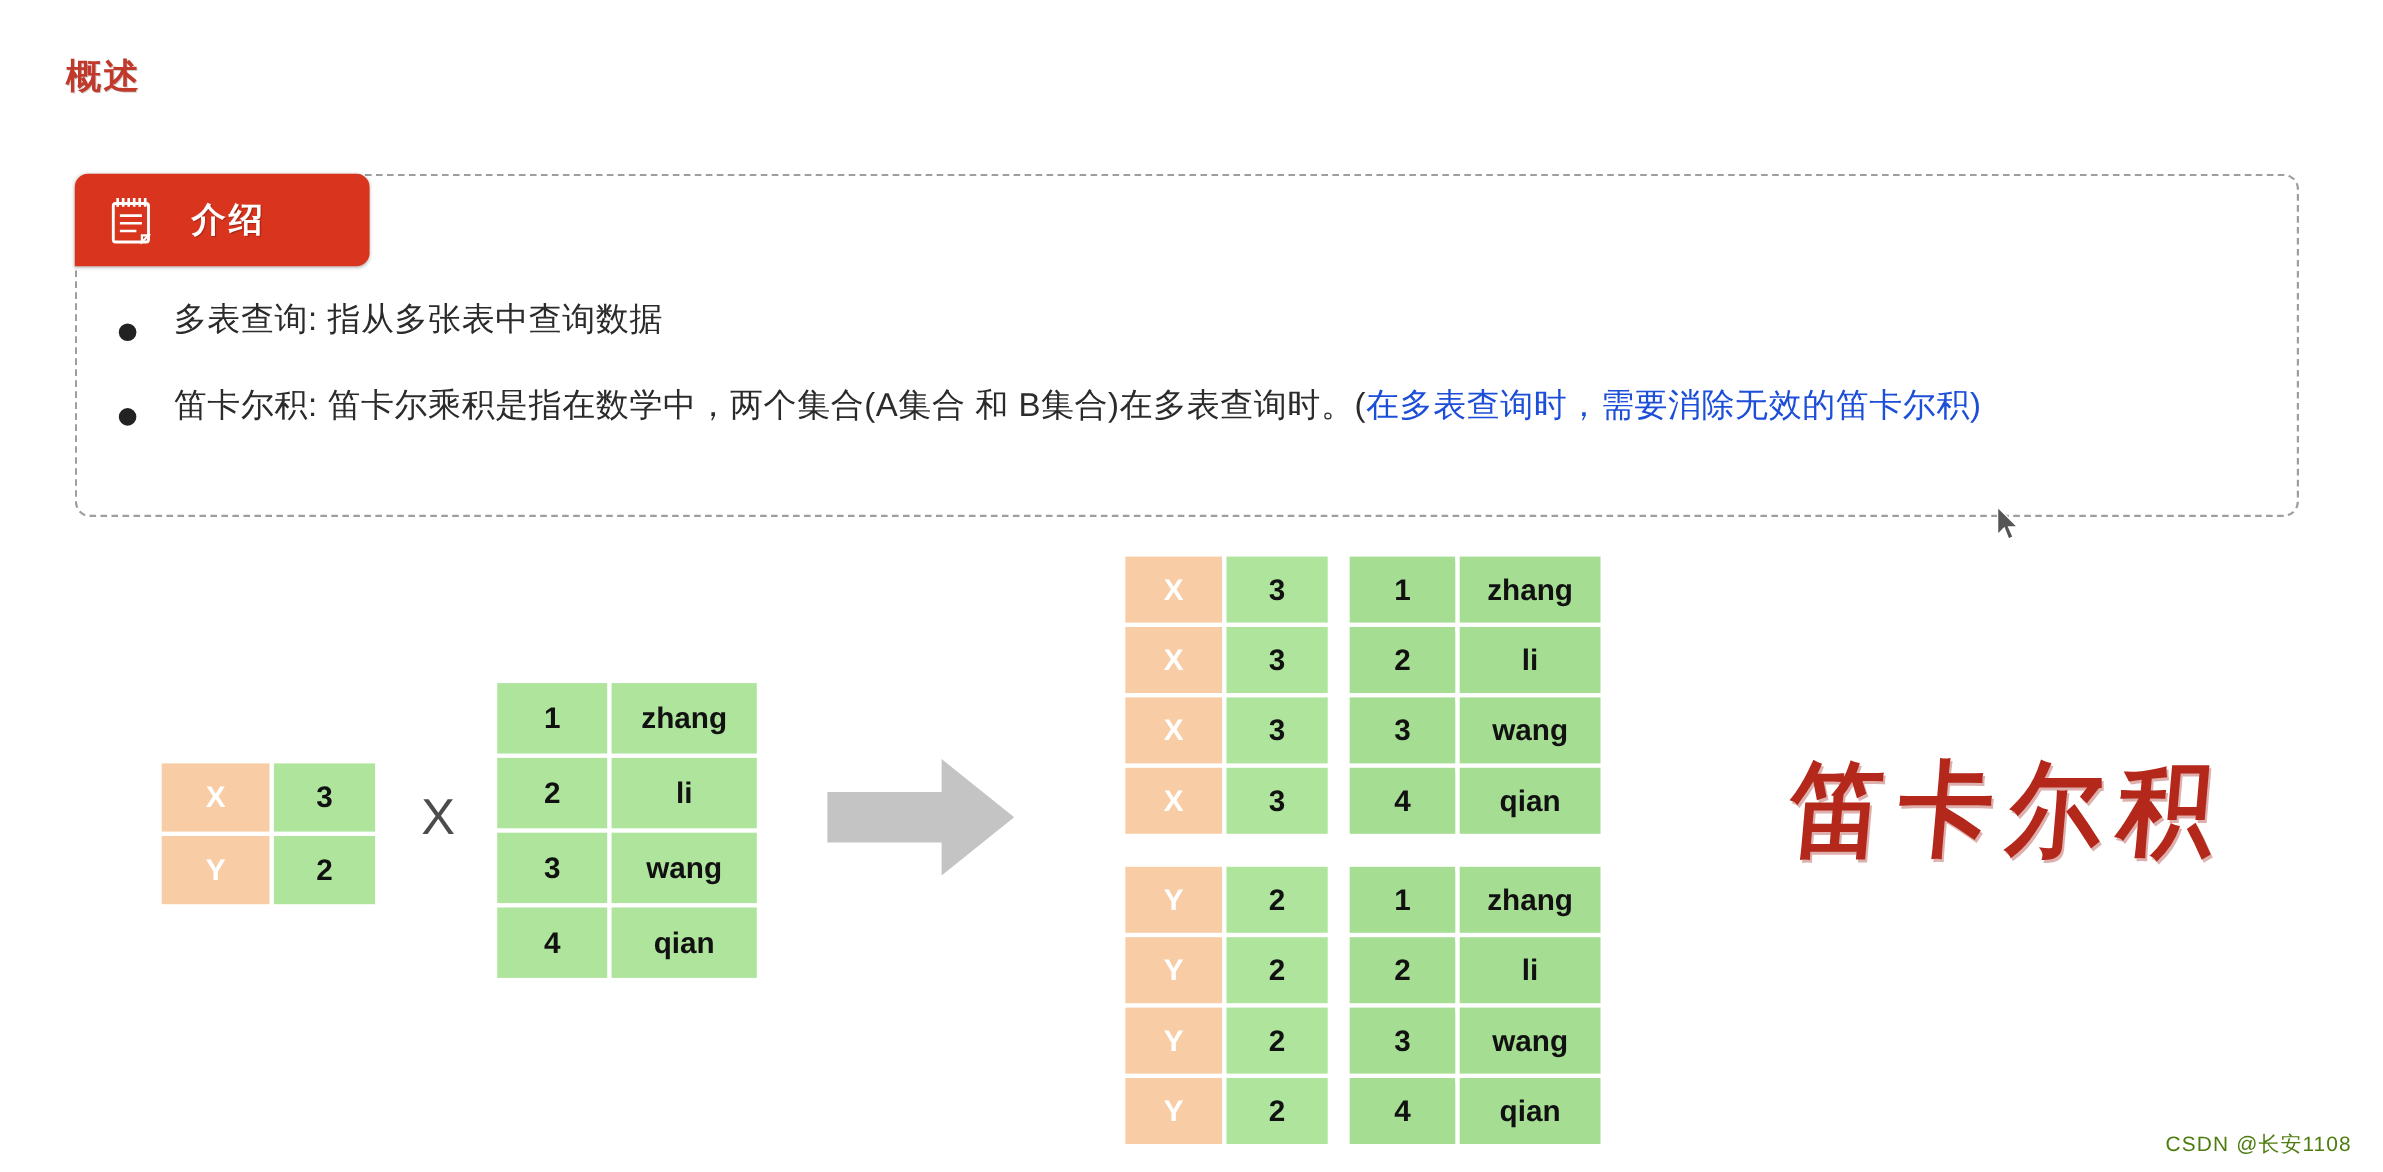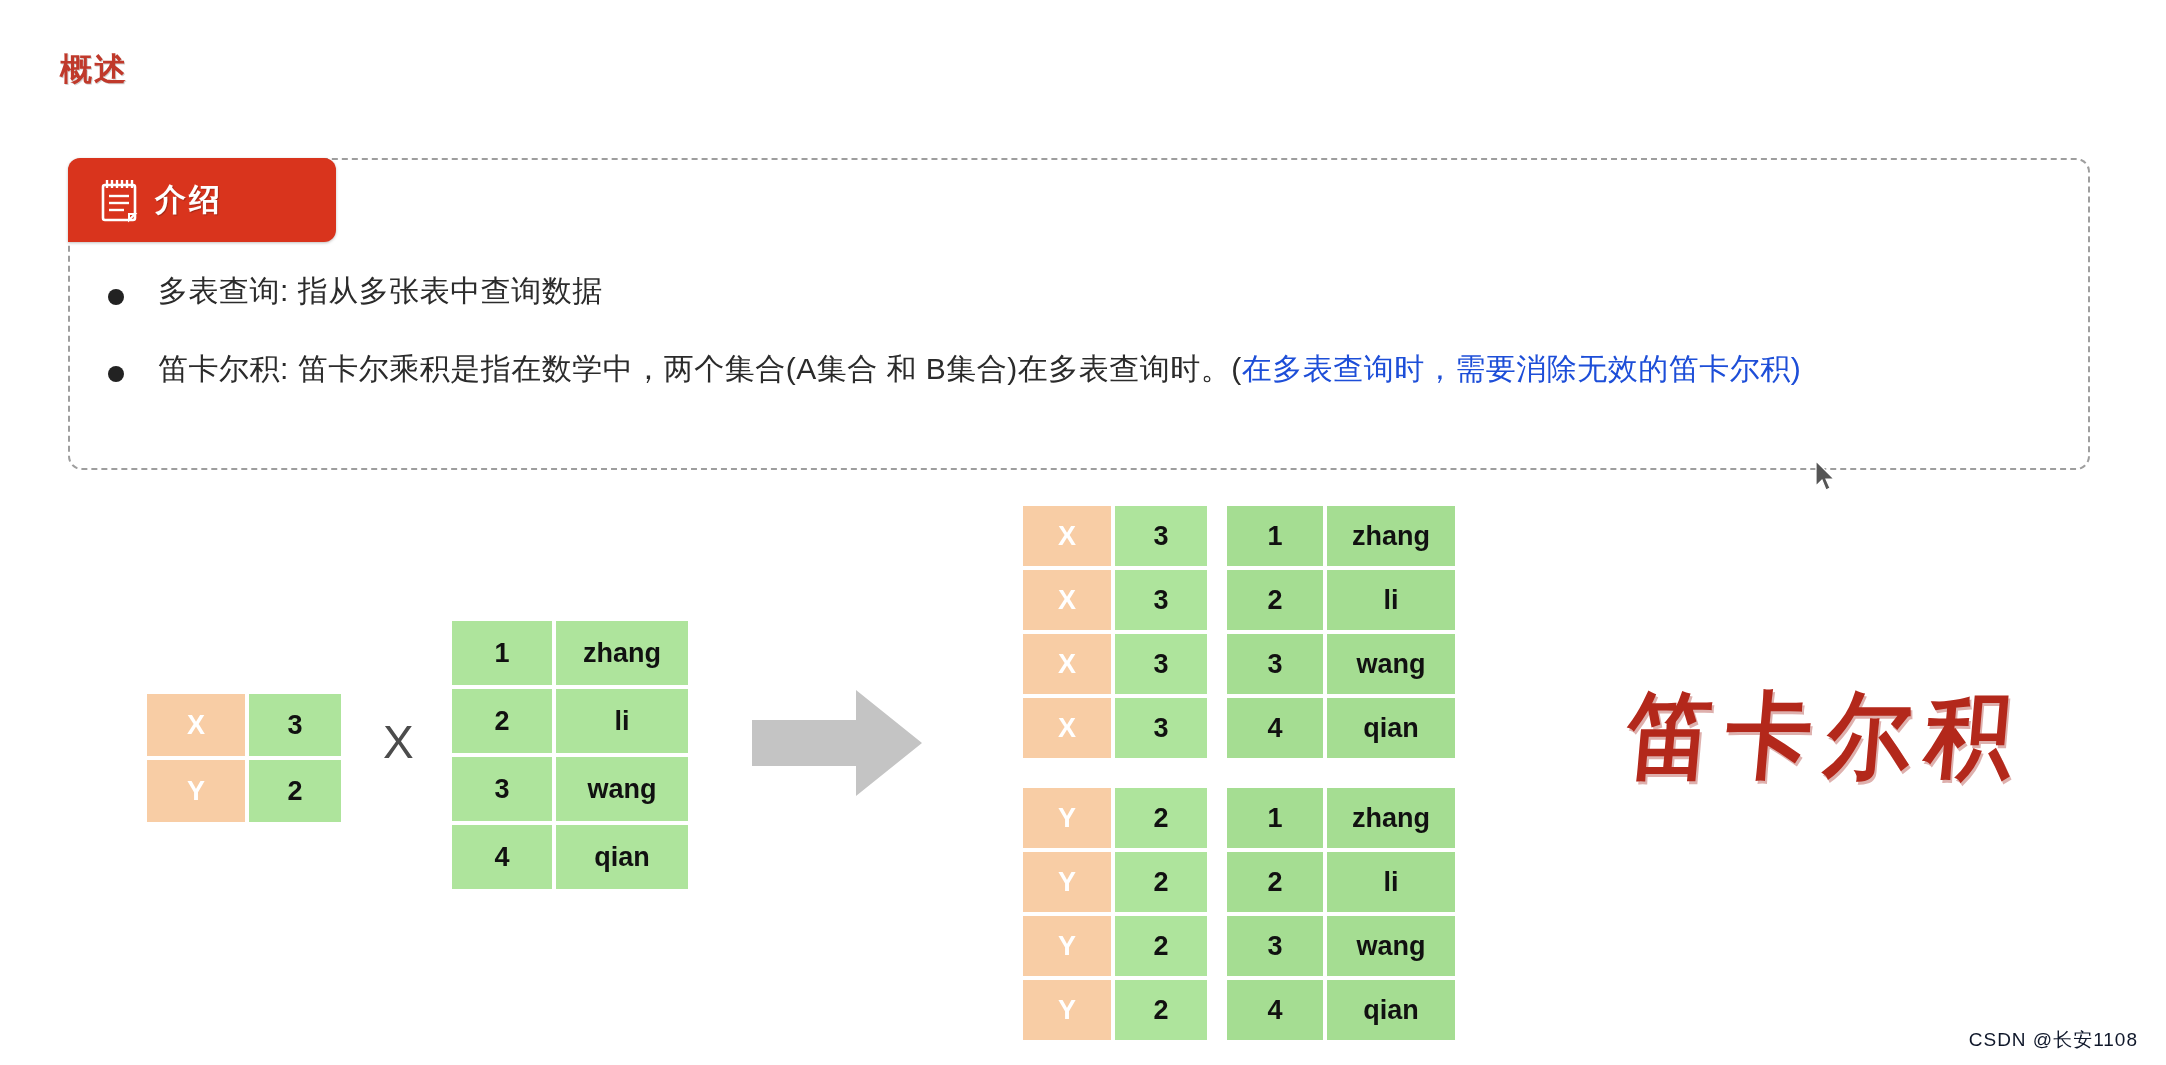"介绍" .callout-badge { gap: 15px -> 34px }
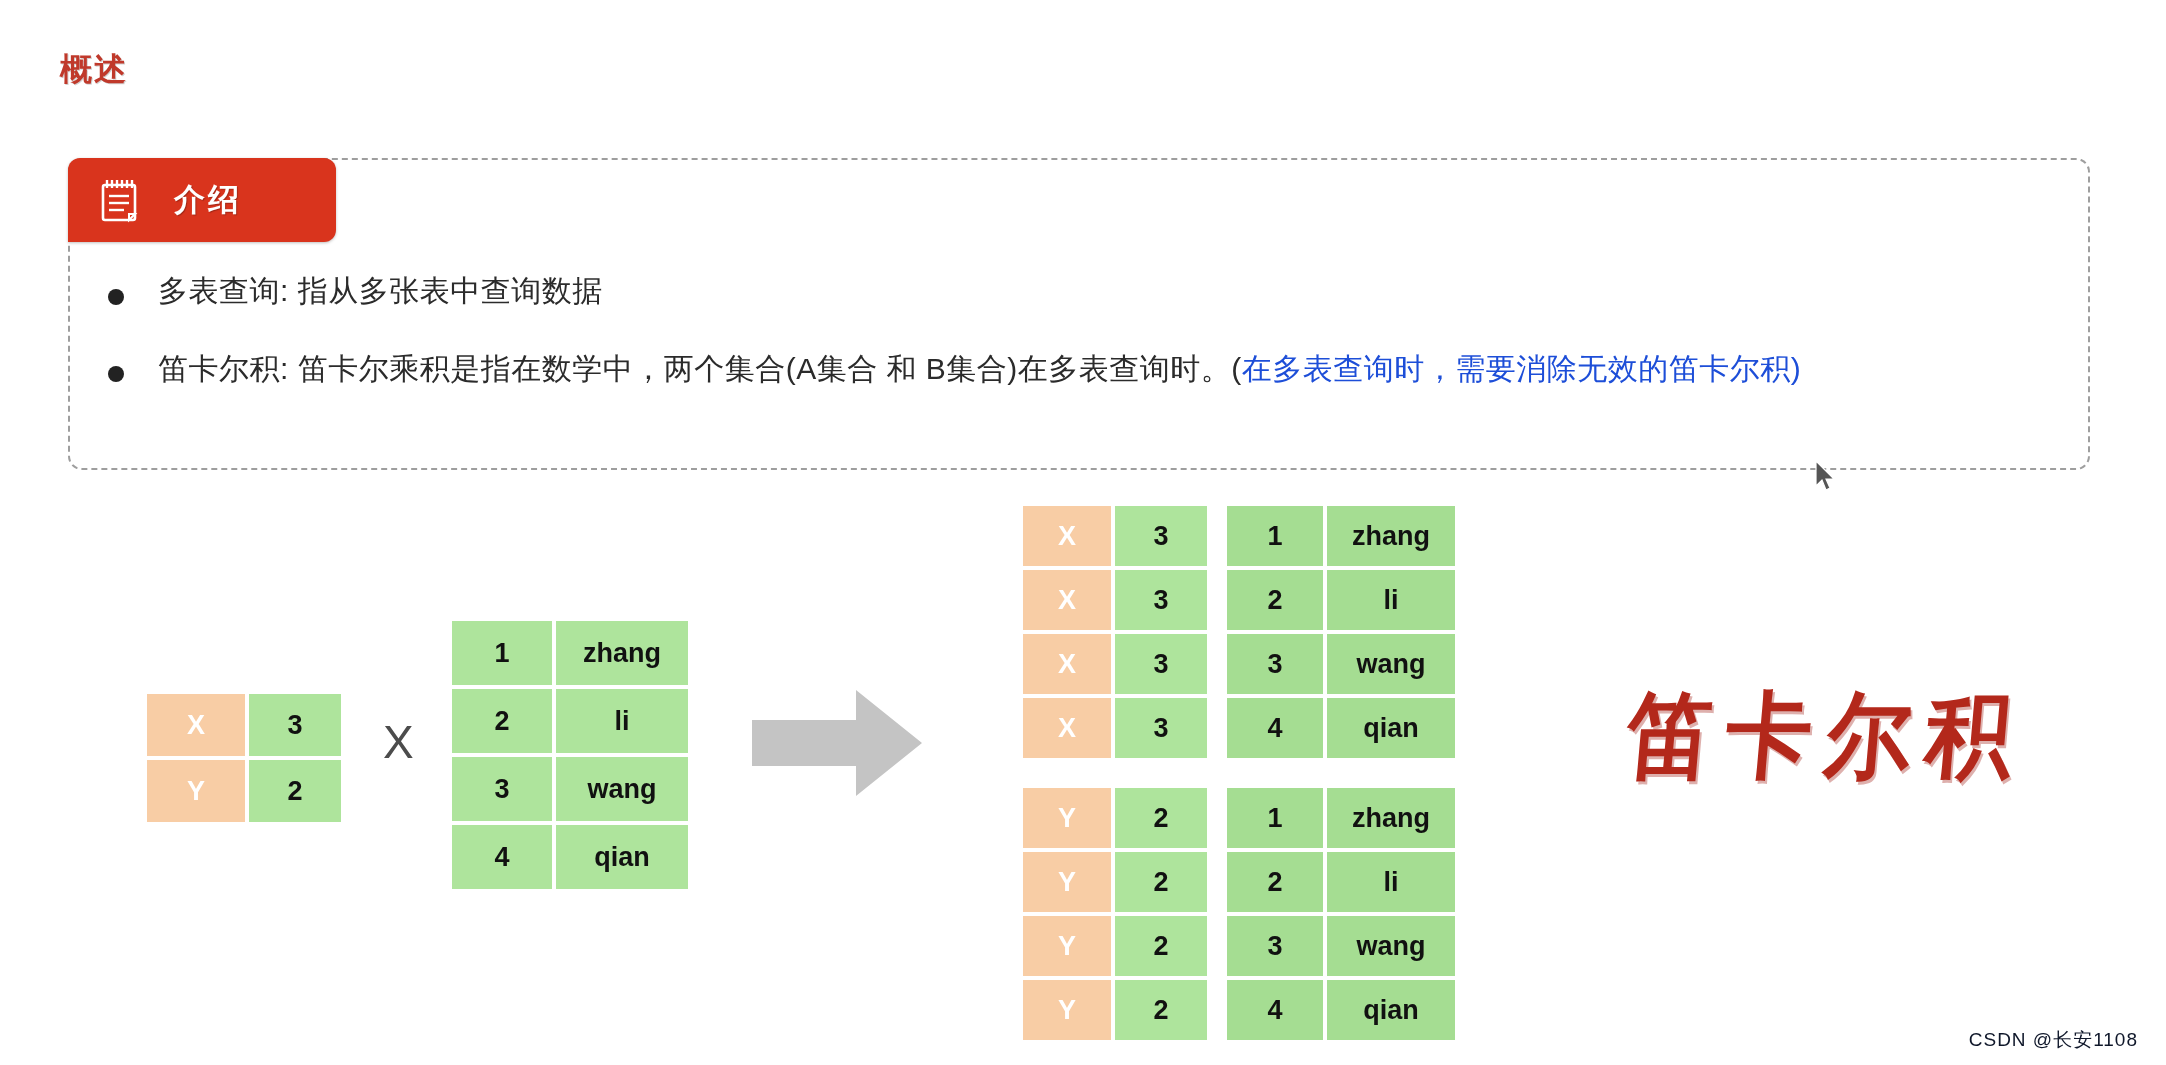"多表查询: 指从多张表中查询数据" .bullet-row { align-items: center -> flex-end }
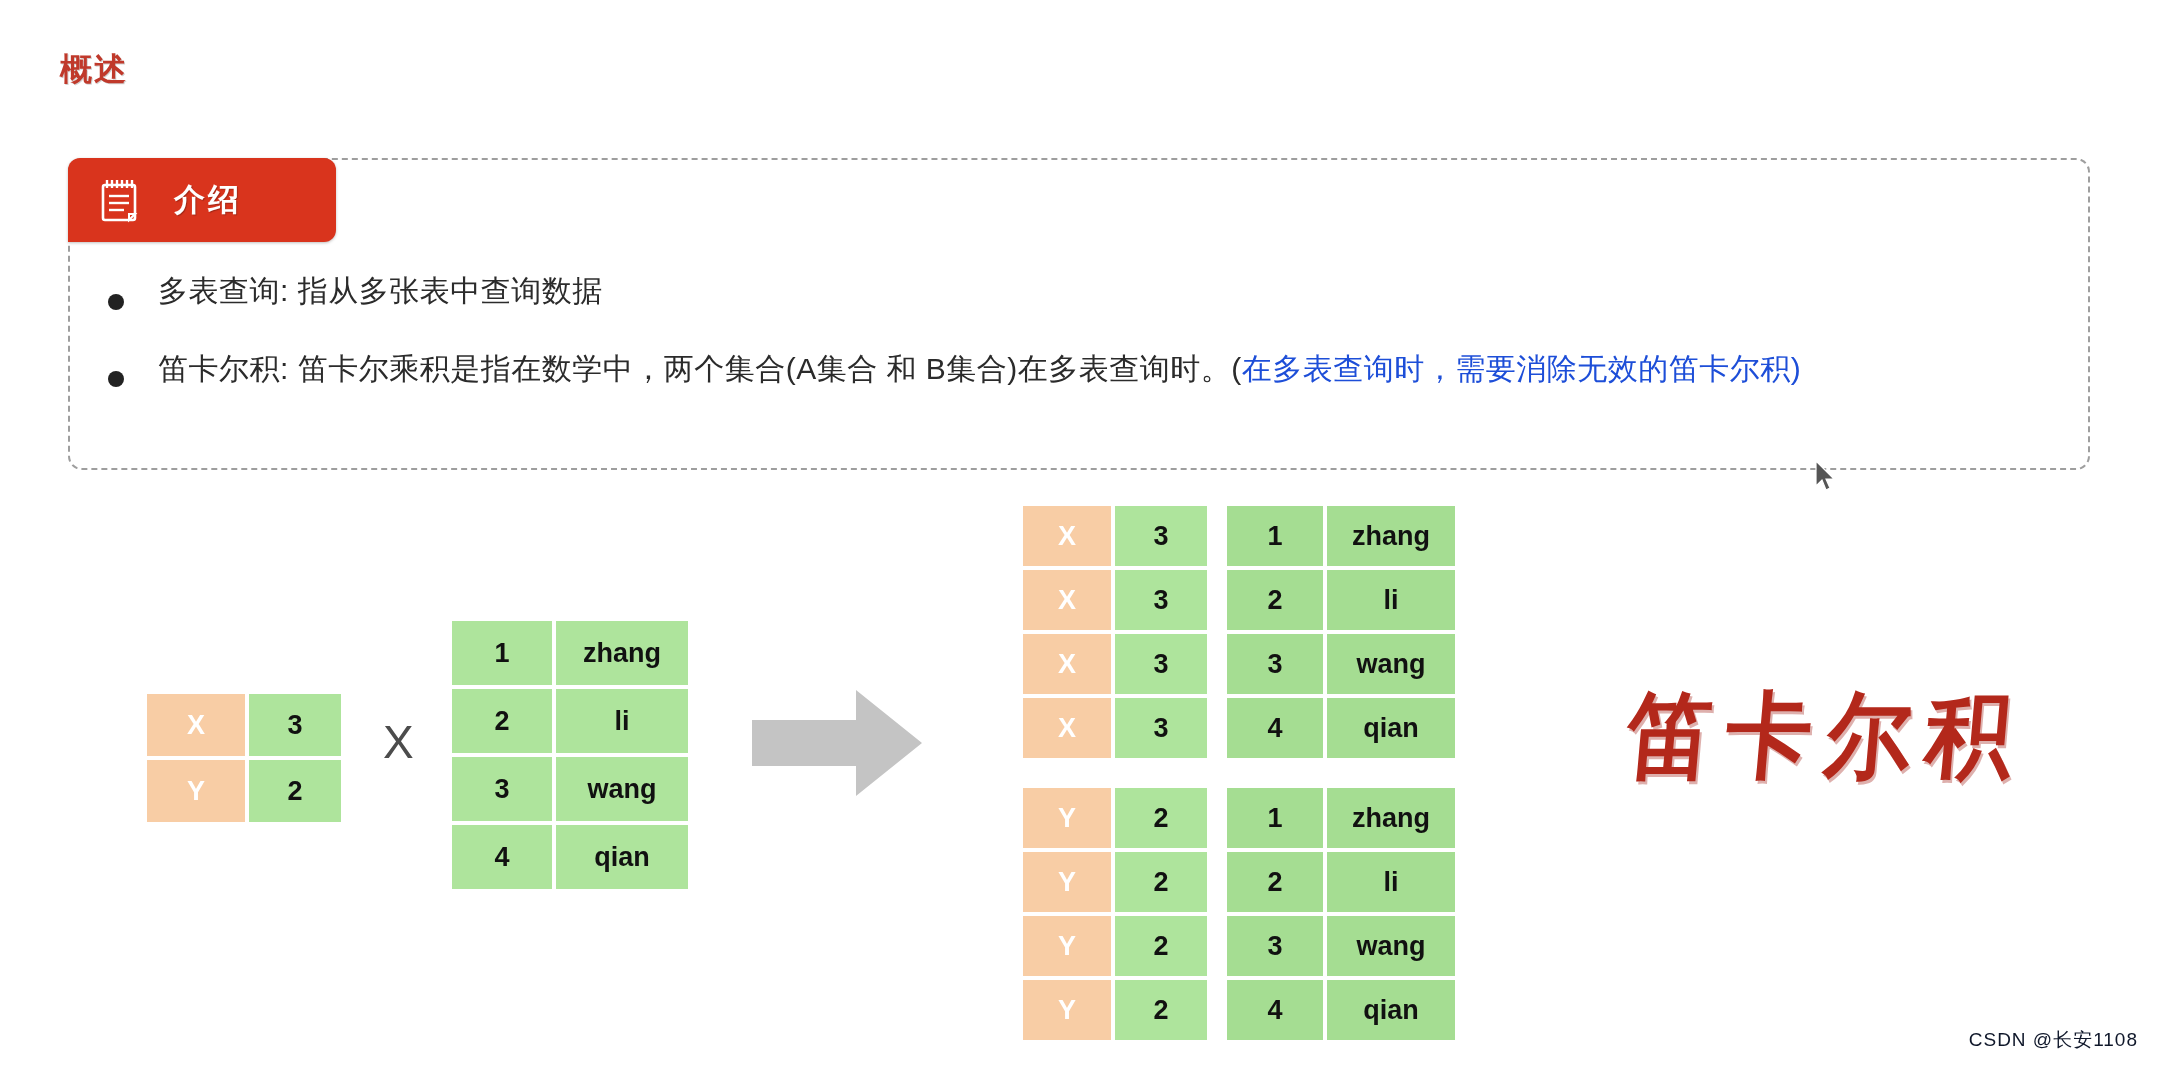"CSDN @长安1108" .watermark { color: #0f172a -> #4d7c0f }
